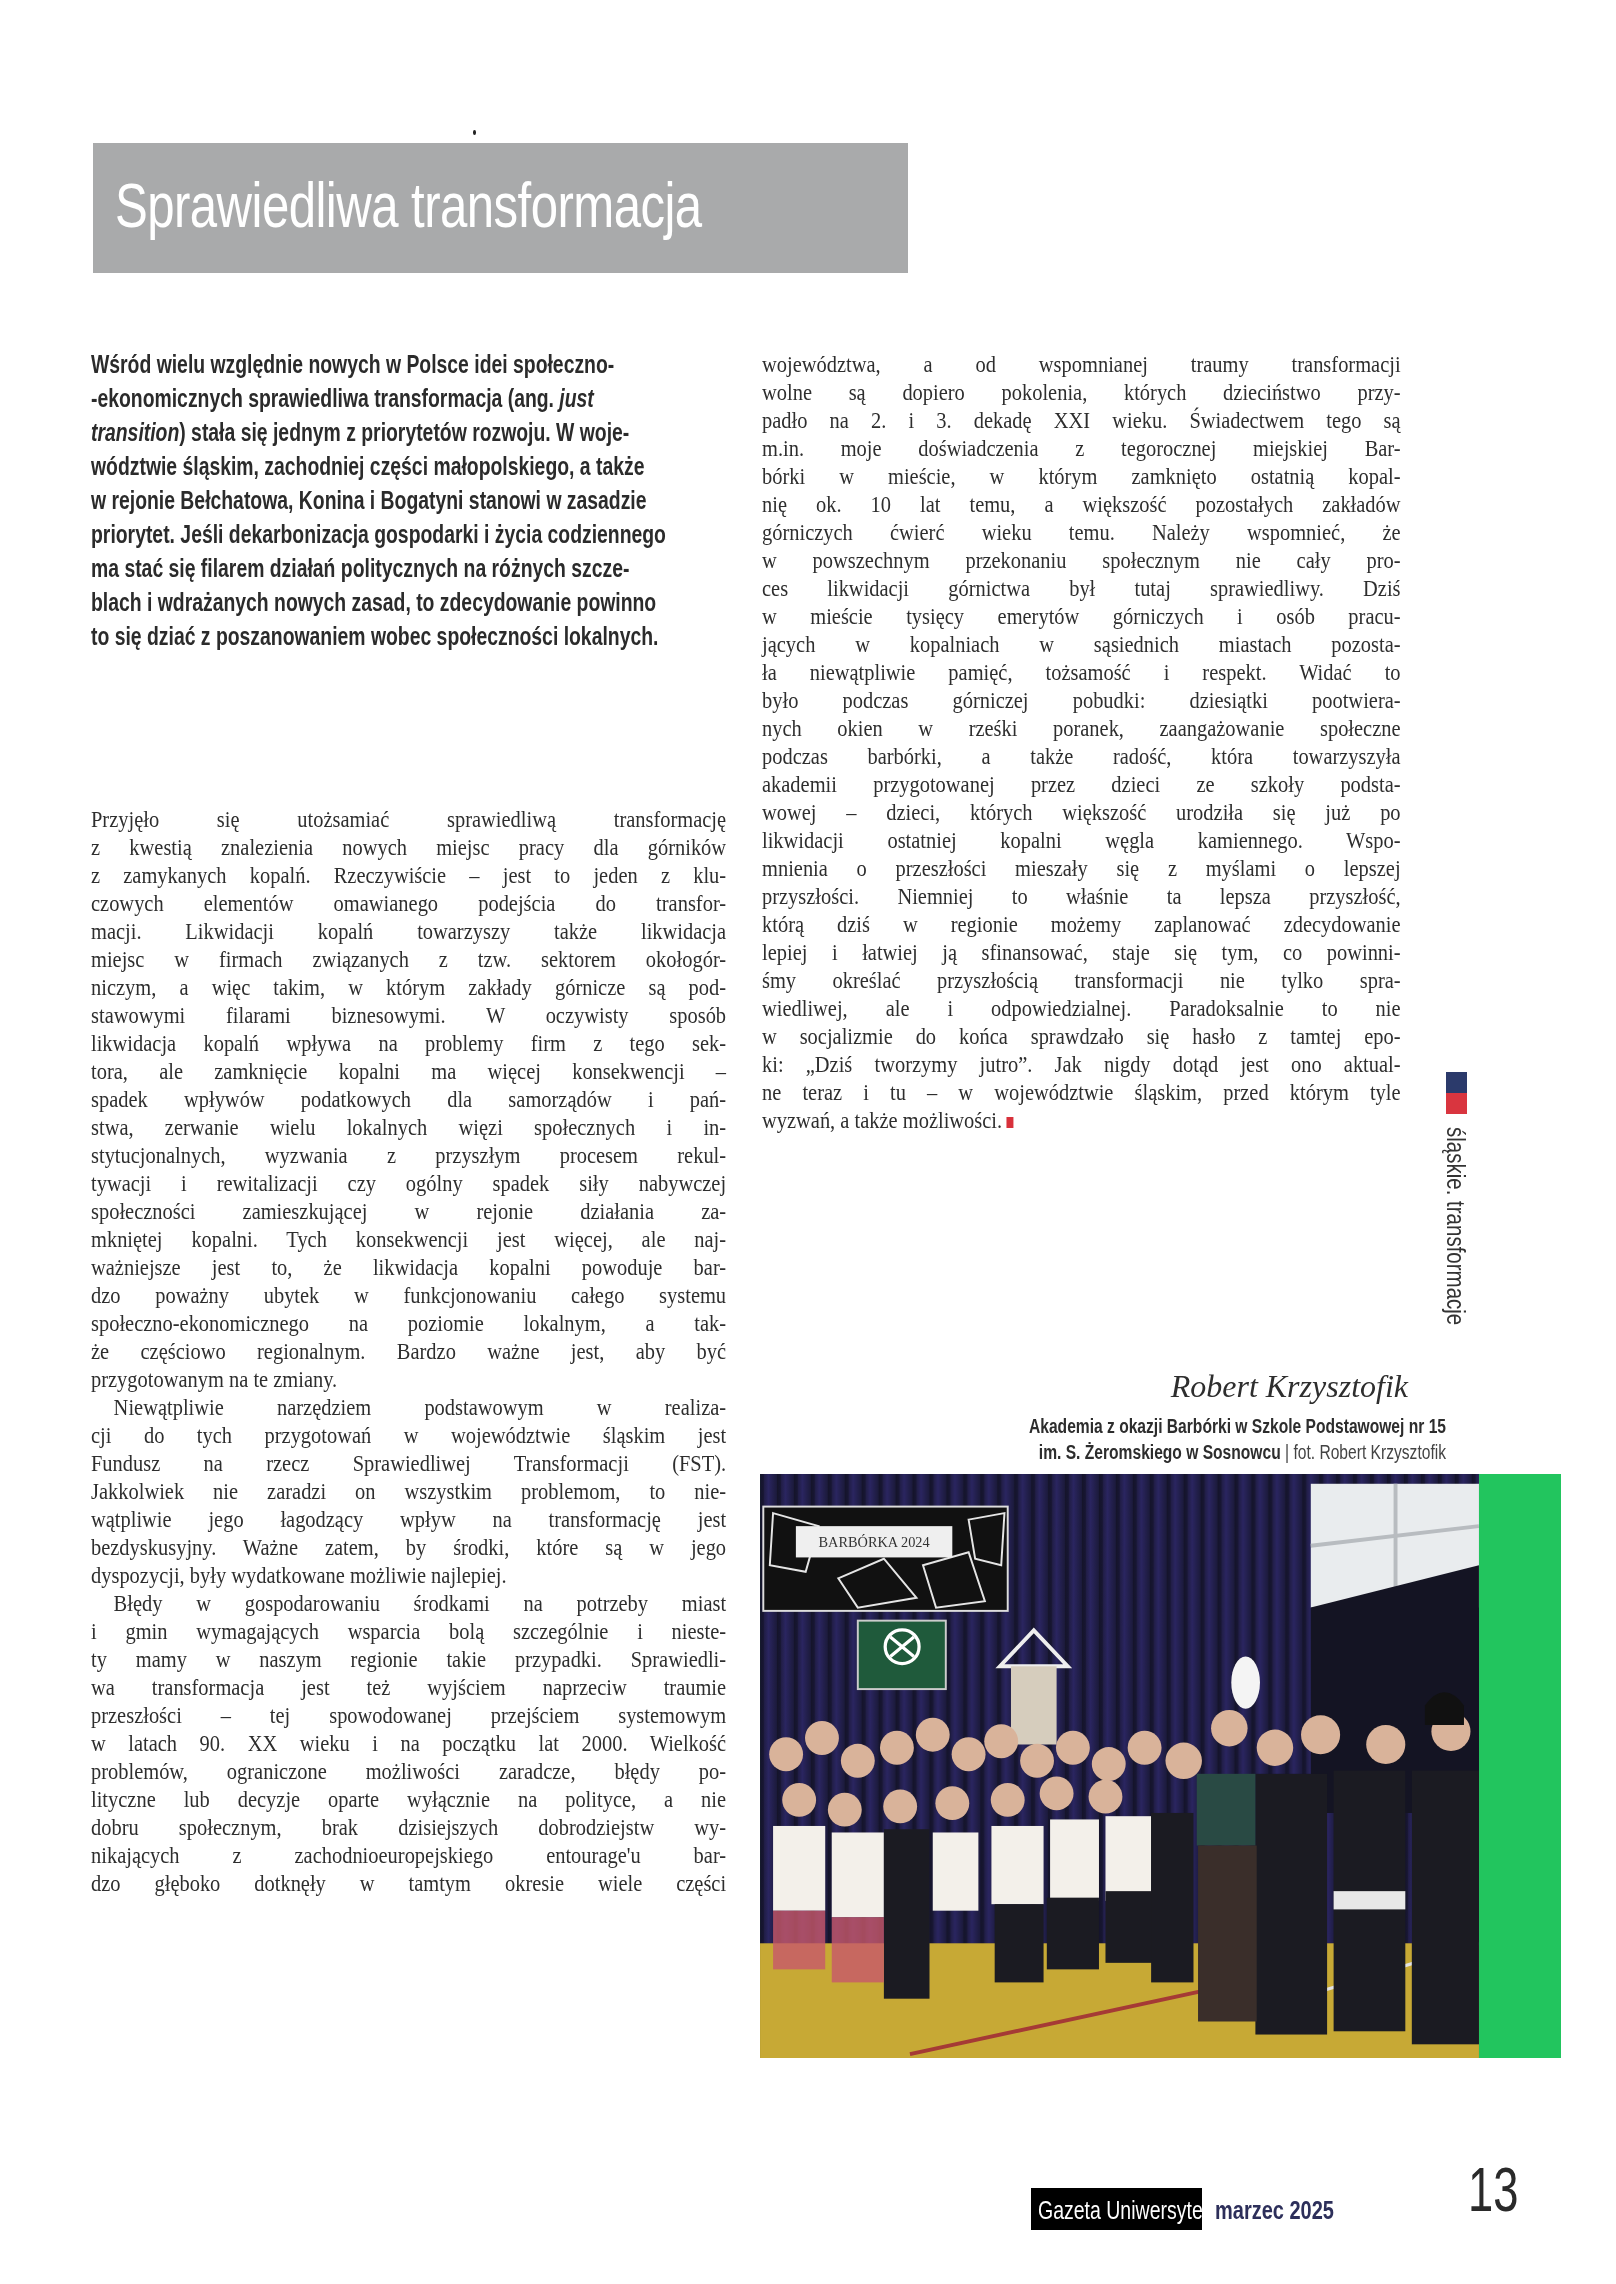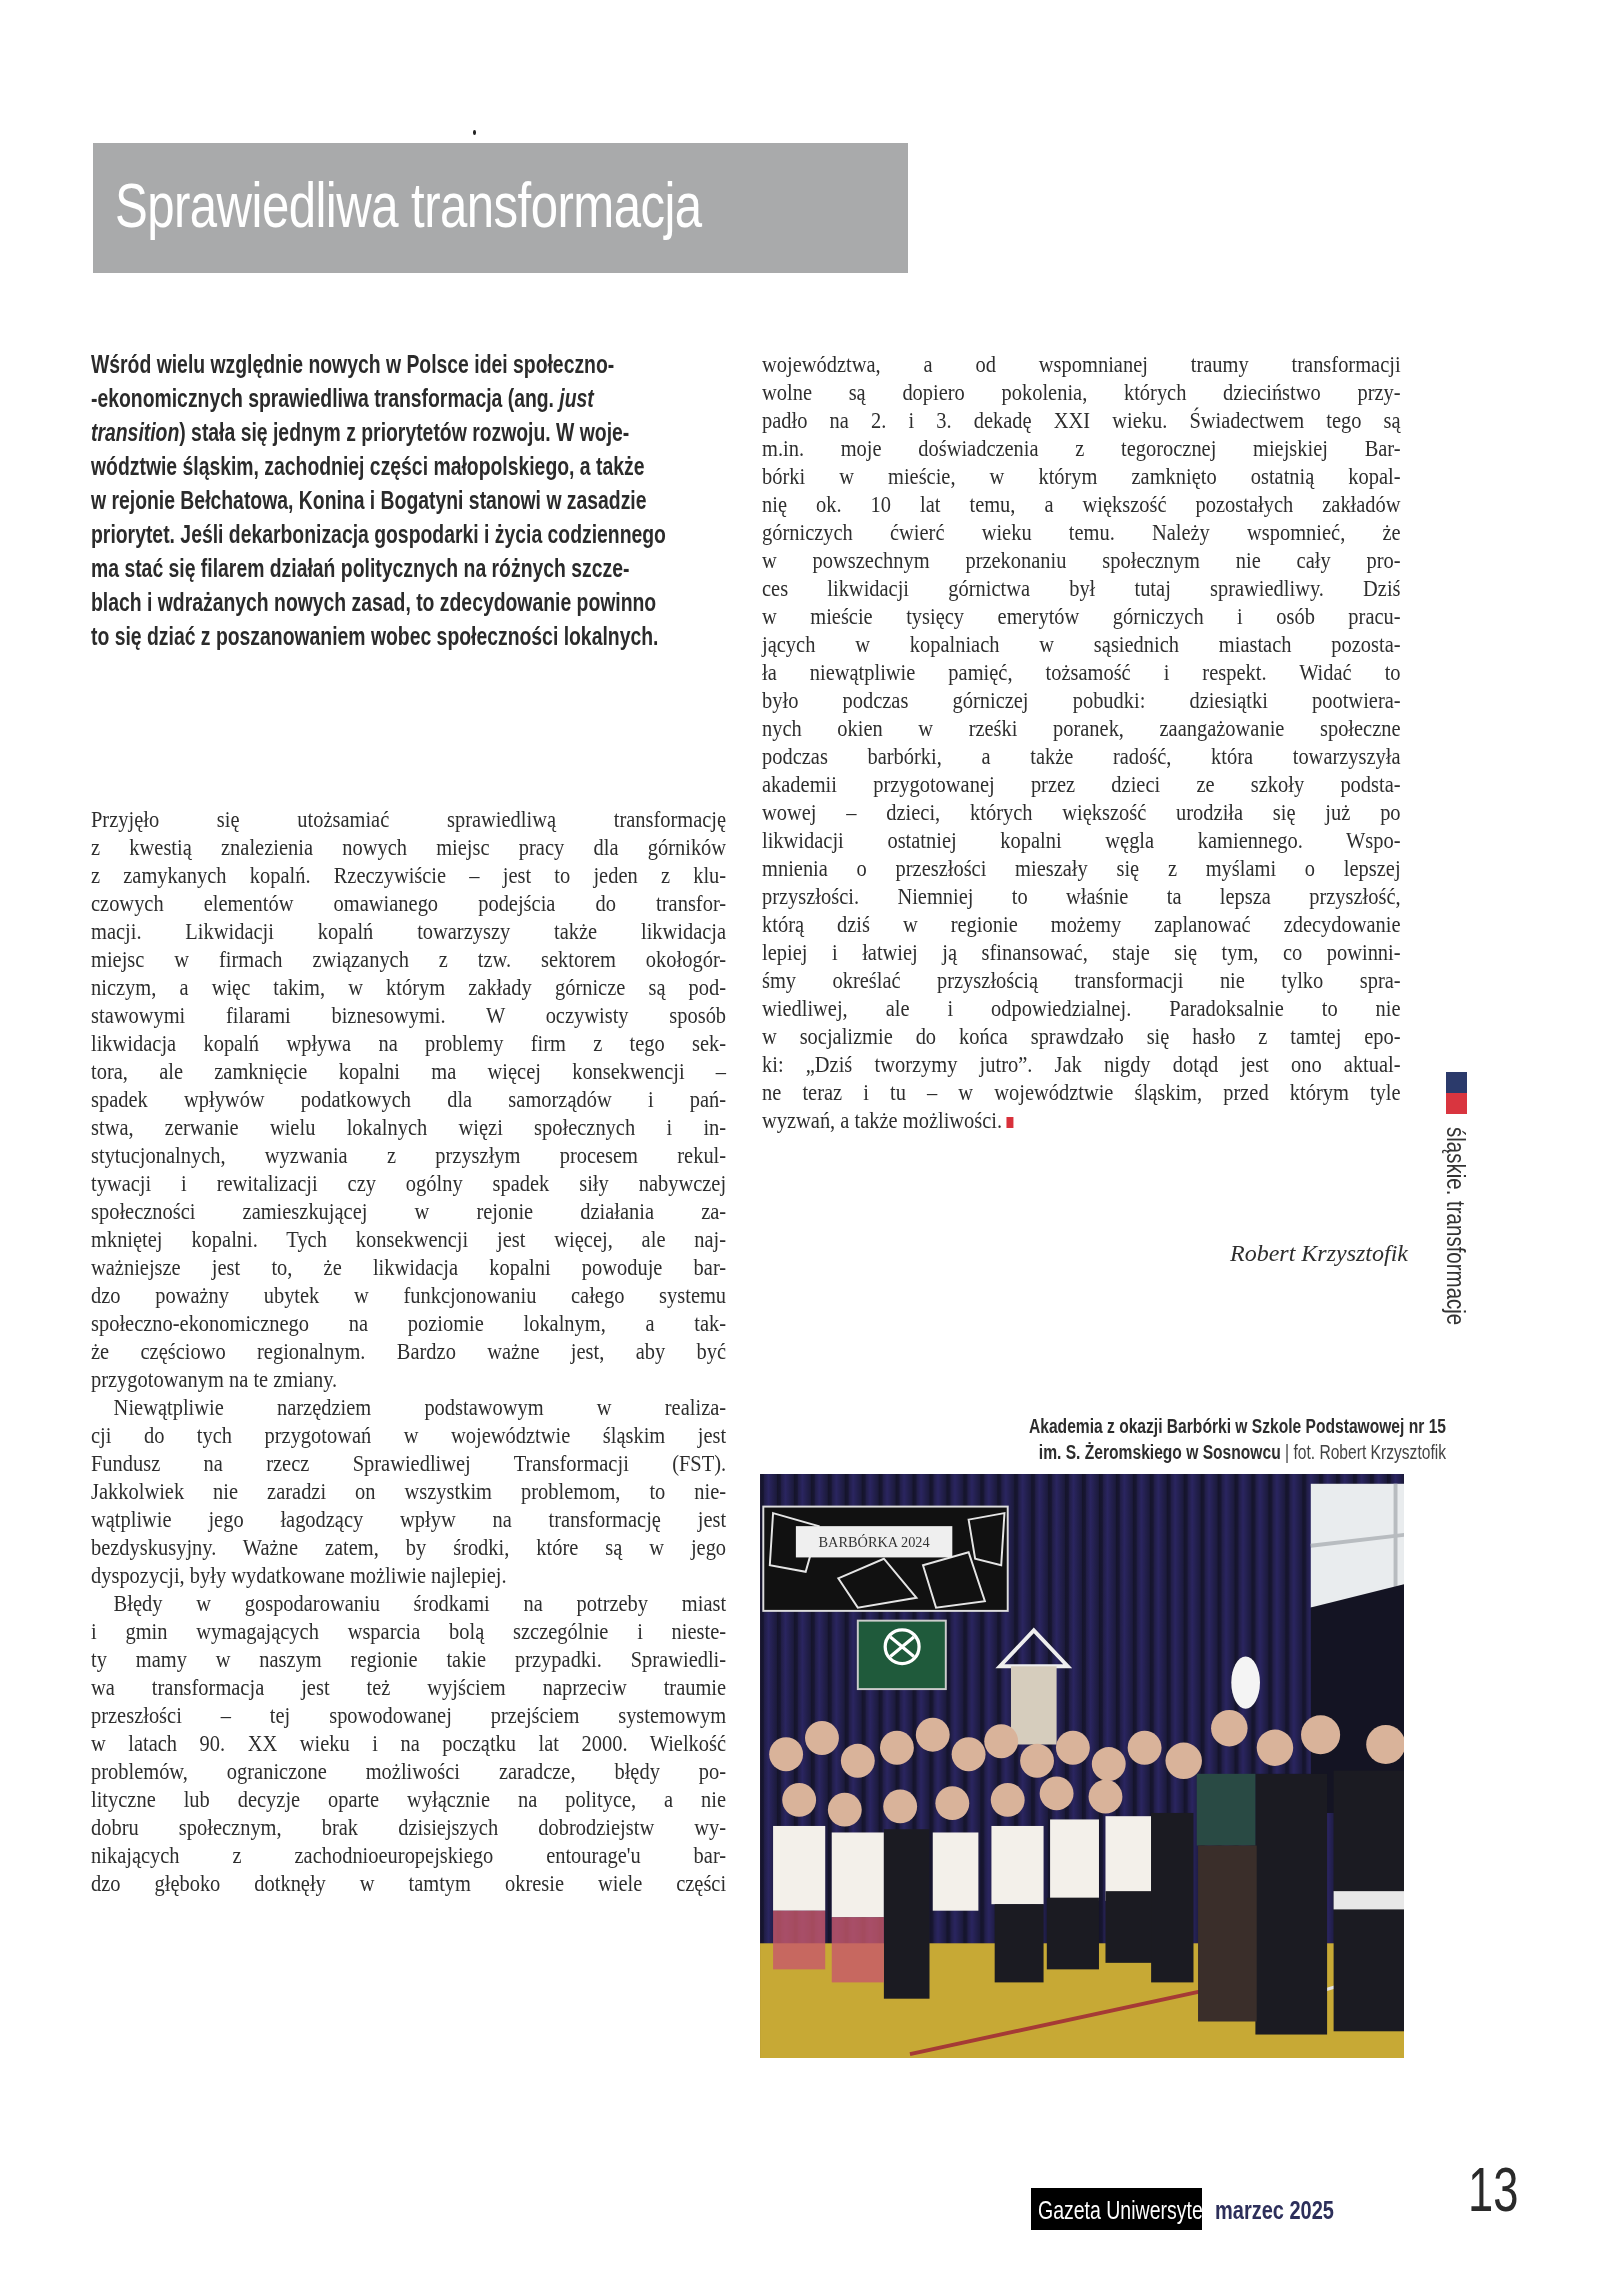"Robert Krzysztofik" .signature { font-size: 24px -> 32px; top: 1240px -> 1368px }
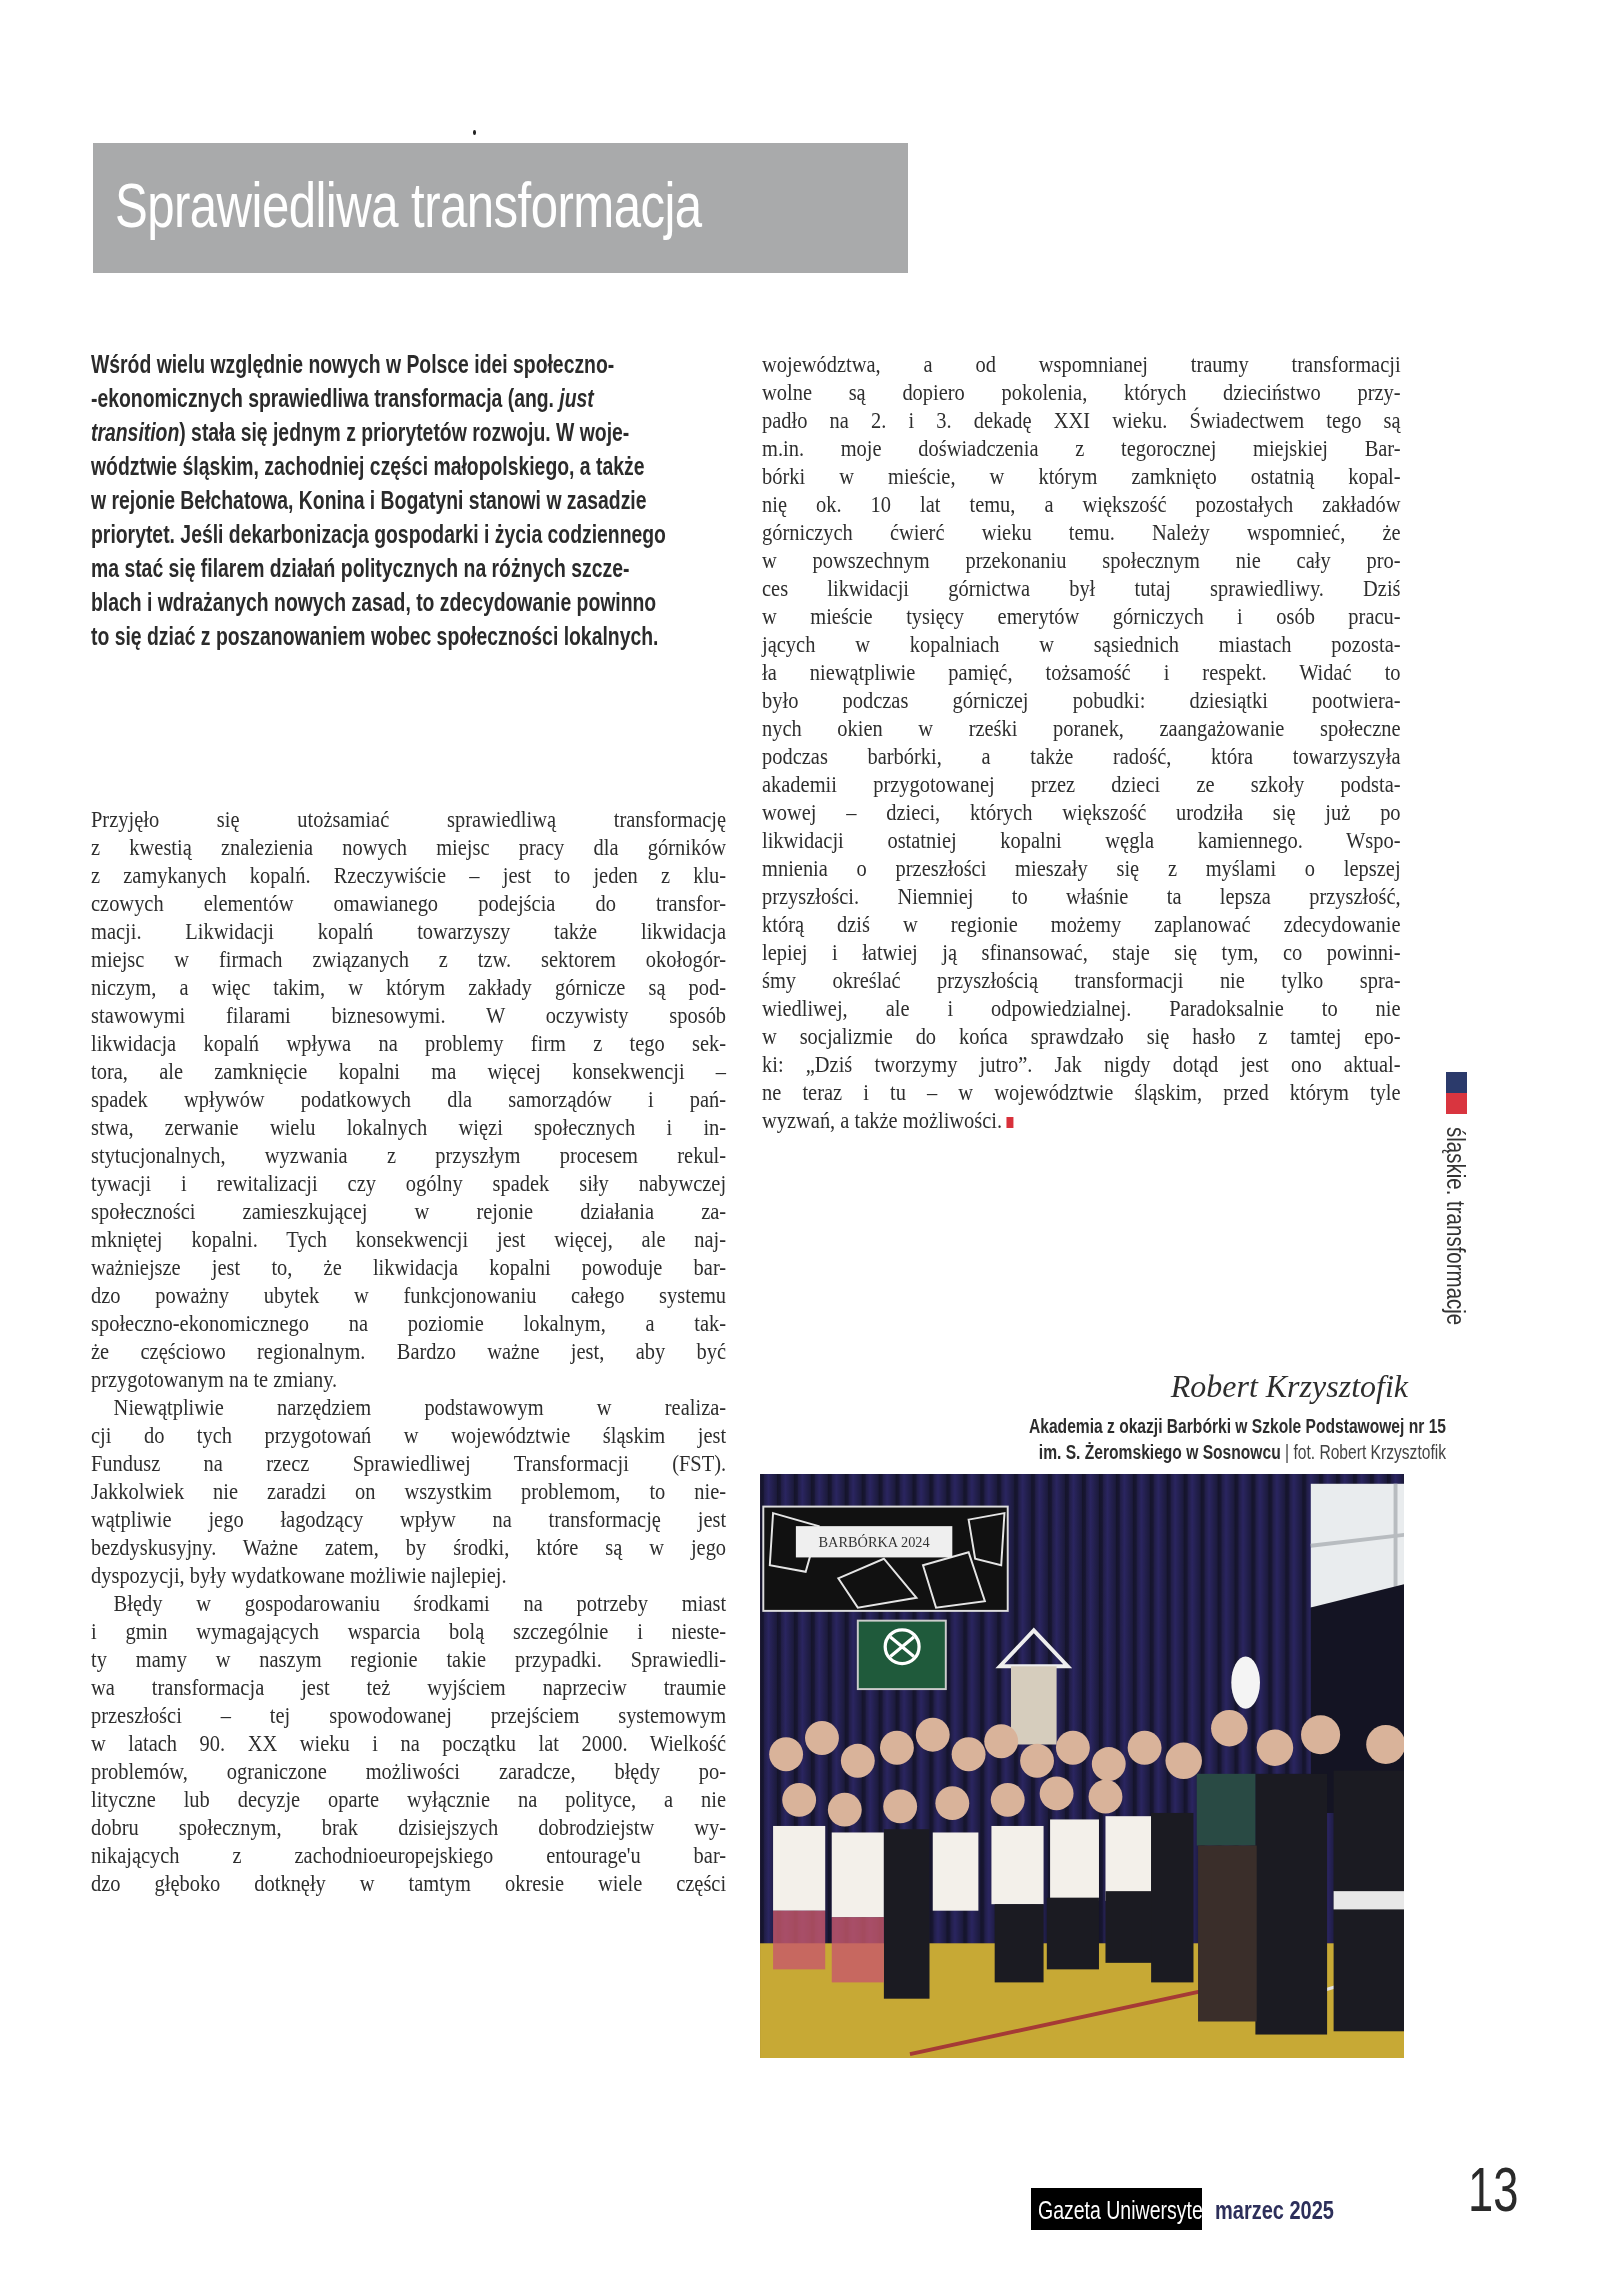"BARBÓRKA 2024" .photo { background: #f9a8d4 -> #22c55e; width: 644px -> 801px }
